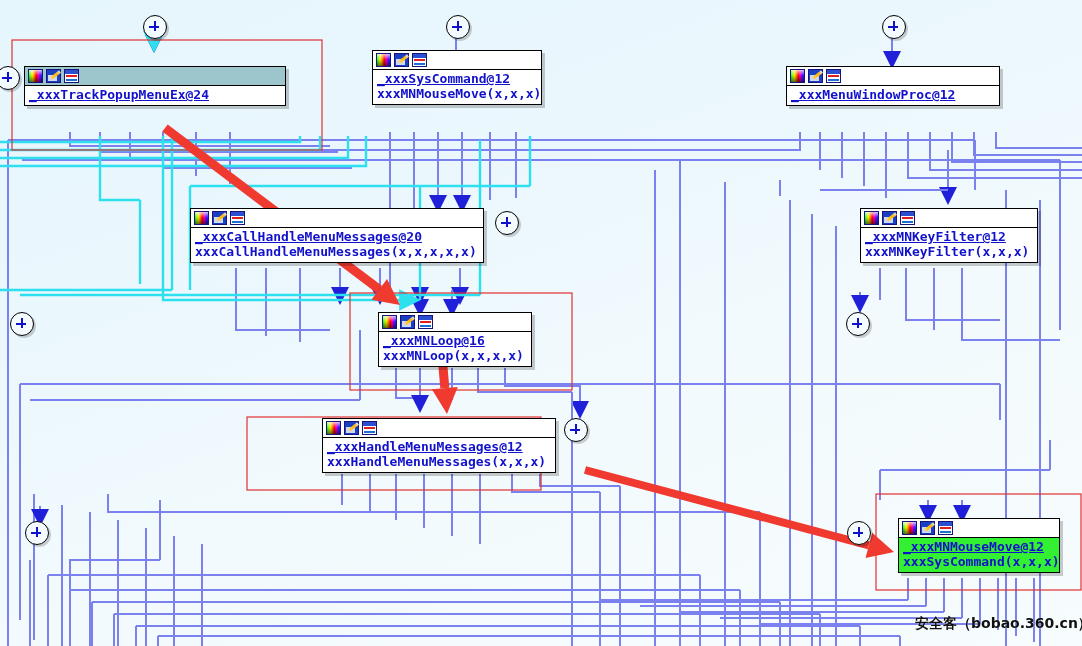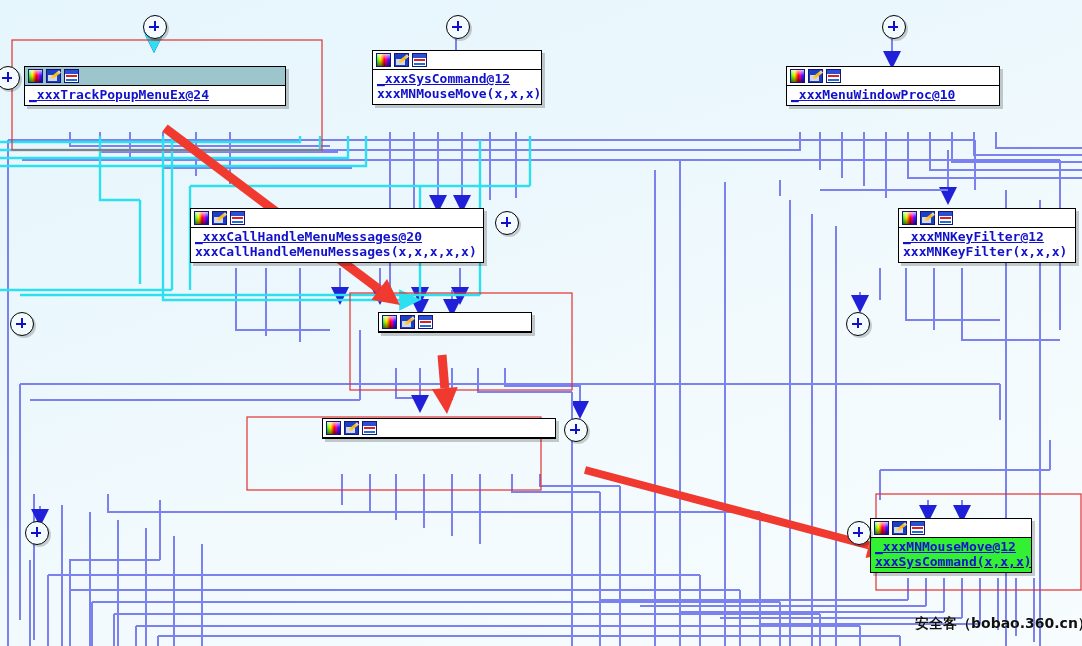"_xxxMenuWindowProc@10" div.ln { text: xxxMenuWindowProc@10 -> xxxMenuWindowProc@12 }
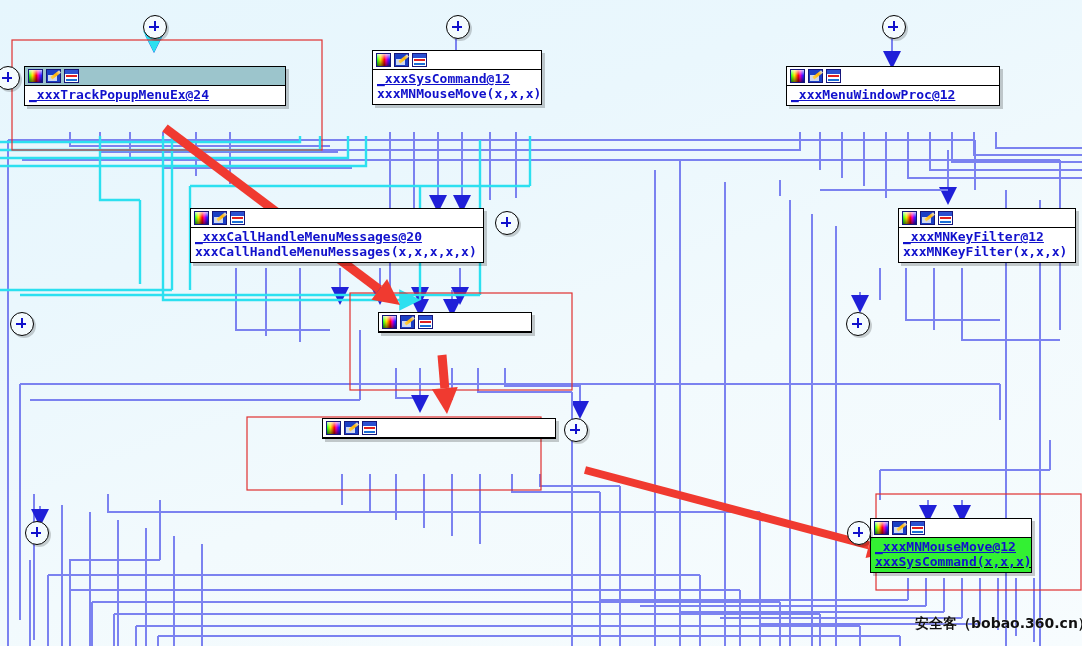"_xxxMNKeyFilter@12" div.node { margin-left: 38px -> none }
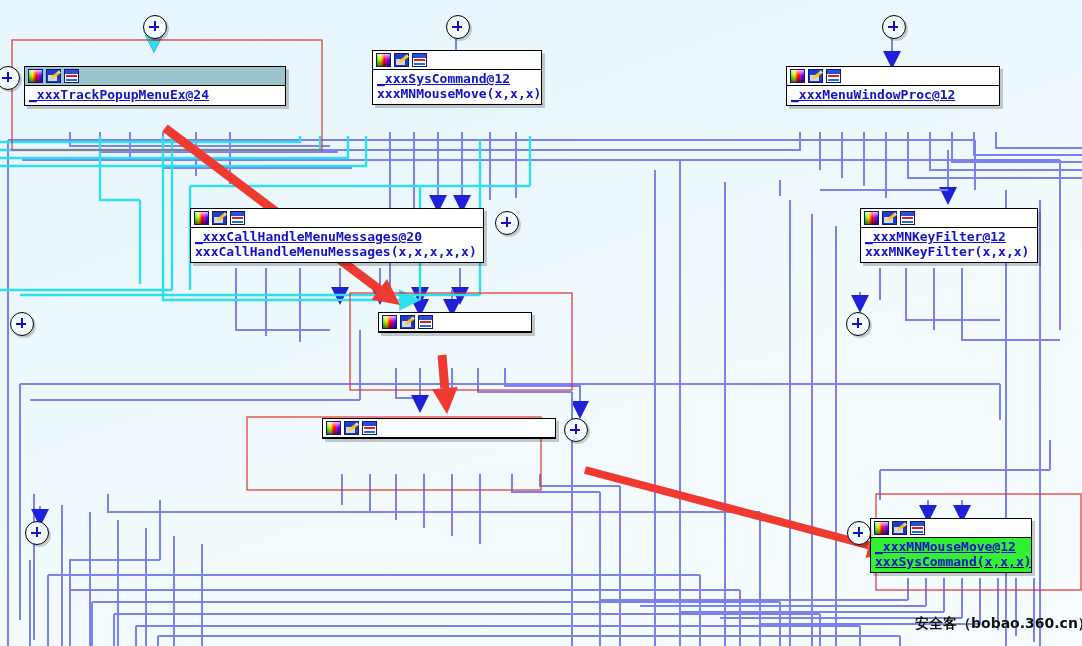"_xxxMNLoop@16" div.body { html: none -> <div> <div>_xxxMNLoop@16</div> <div>xxxMNLoop(x,x,x,x)</div> </div> }
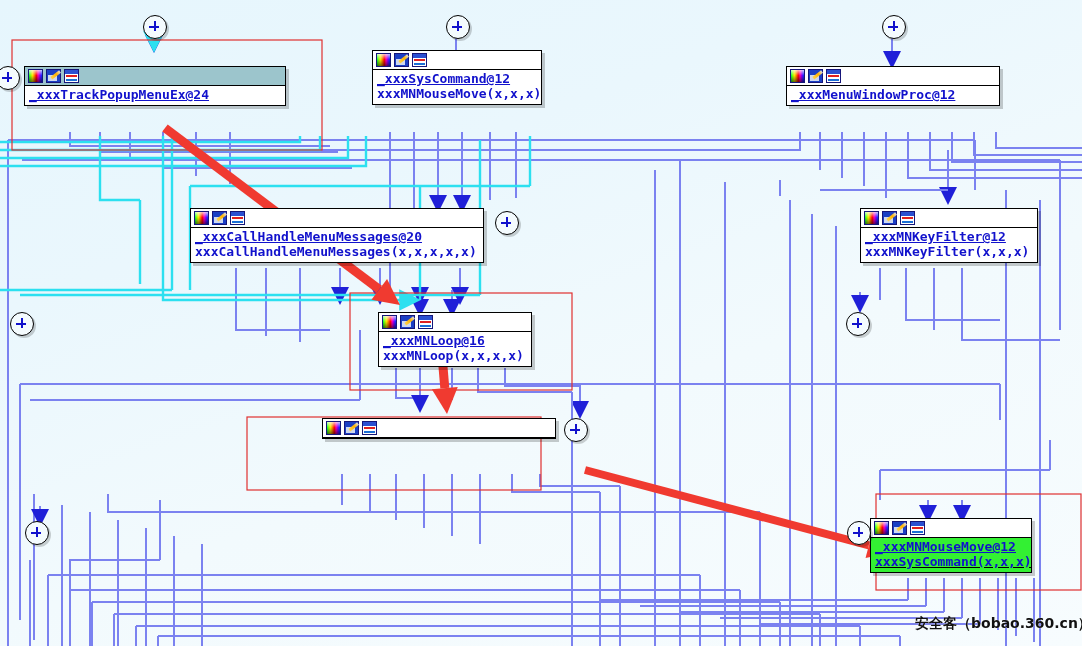"_xxxHandleMenuMessages@12" div.body { html: none -> <div> <div>_xxxHandleMenuMessages@12</div> <div>xxxHandleMenuMessages(x,x,x)</div> </div> }
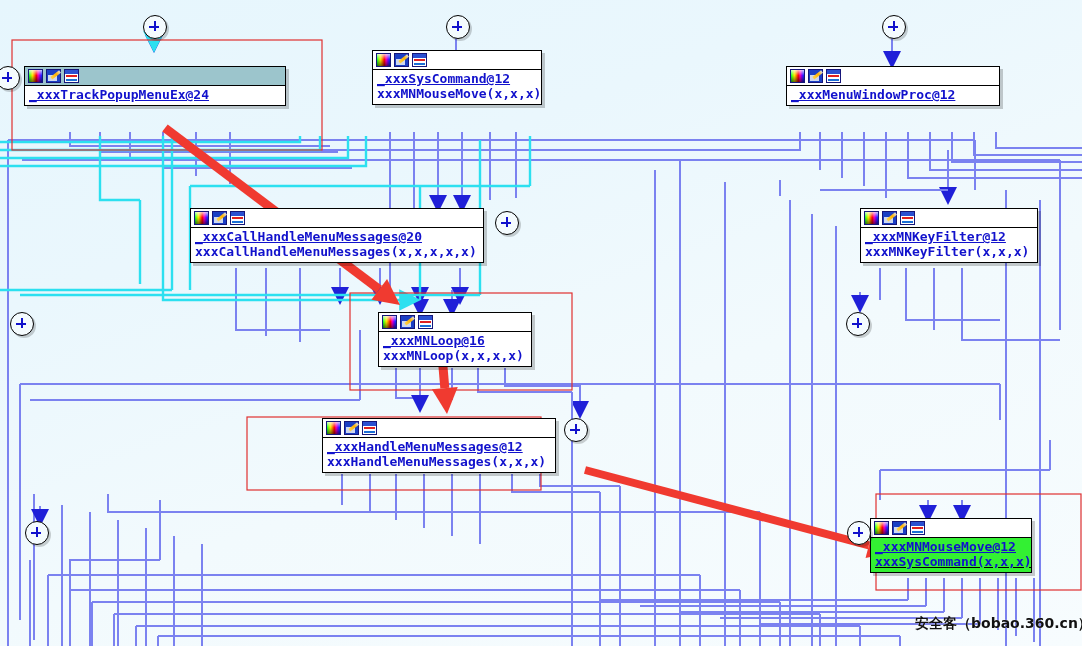"_xxxMNMouseMove@12" div.node { left: 870px -> 898px; text-decoration: underline -> none }
